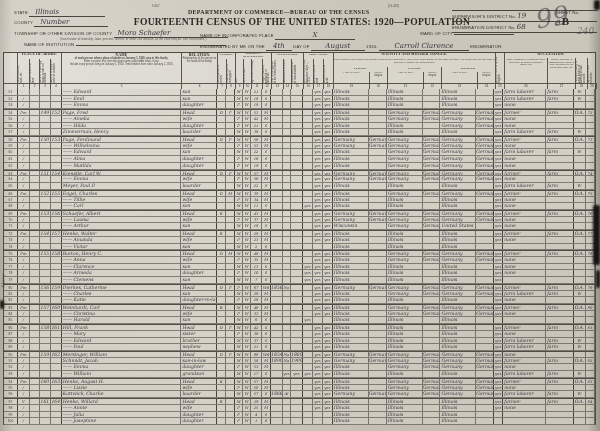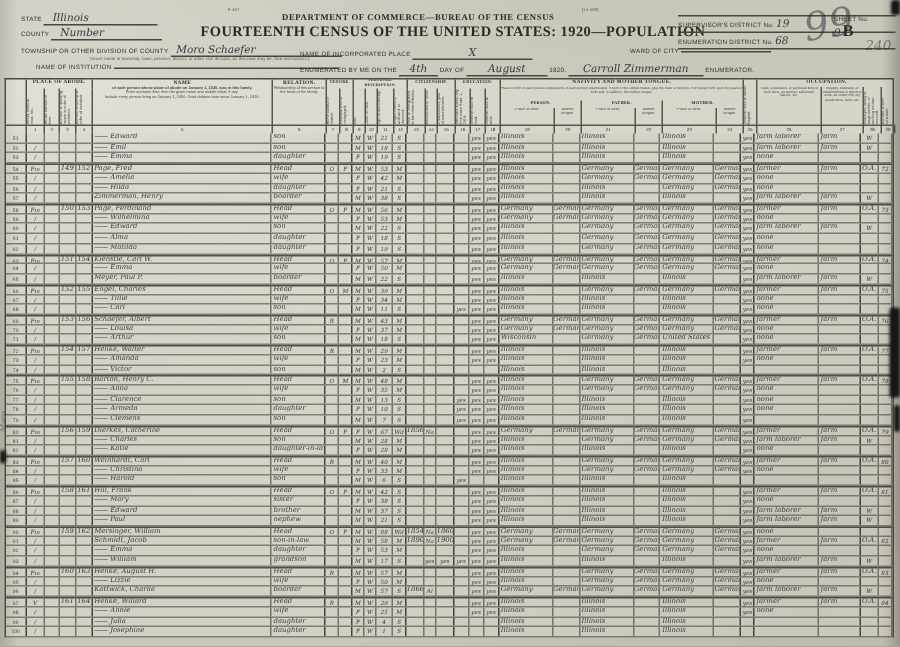"Carroll Zimmerman" span.fill { text: Zimmerman -> Clarence }
